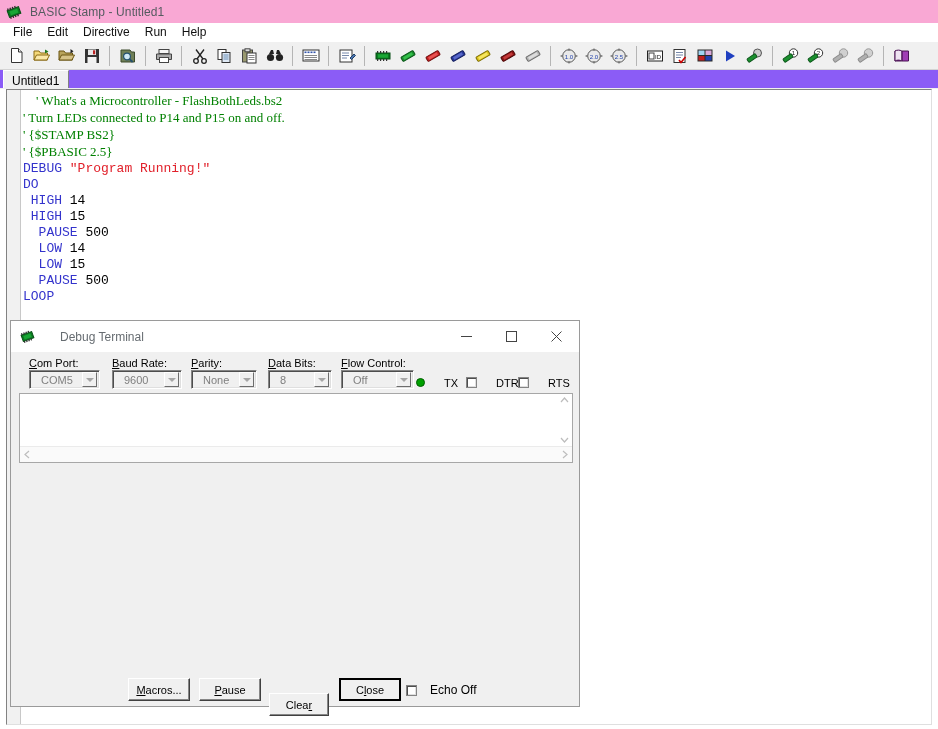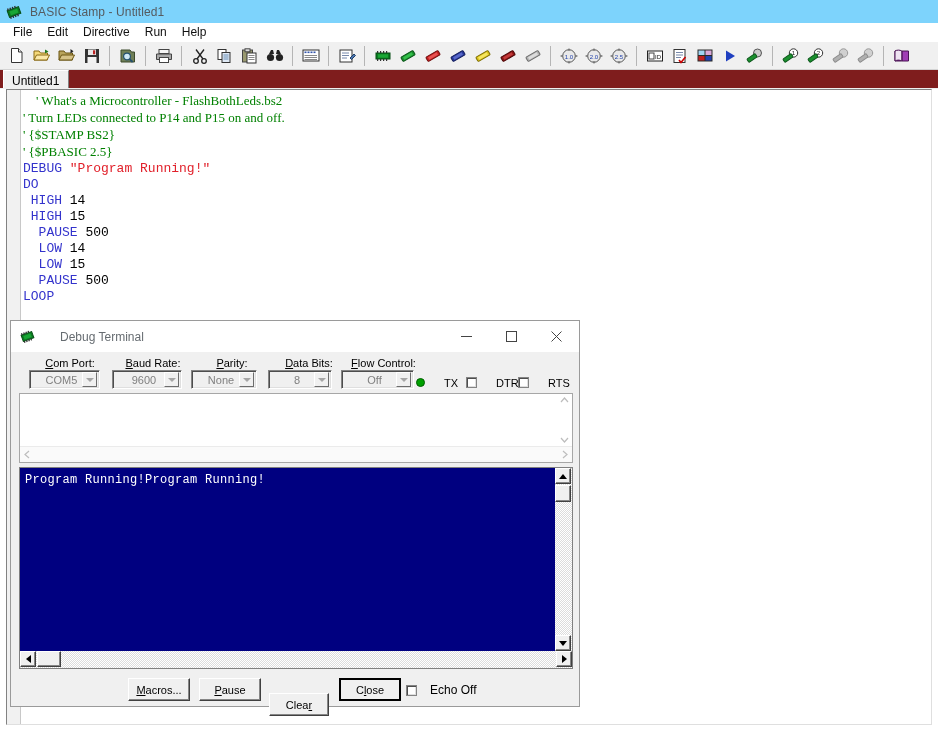"BASIC Stamp - Untitled1" #titlebar { background: #7dd3fc -> #f9a8d4 }
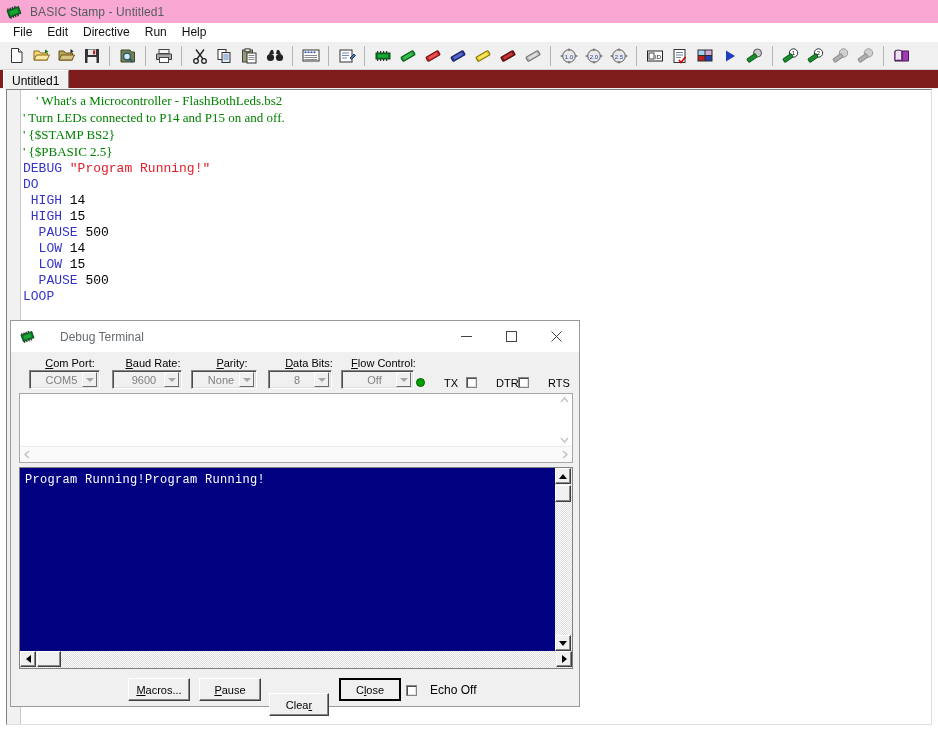"Untitled1" #tabstrip { background: #7f1d1d -> #8b5cf6 }
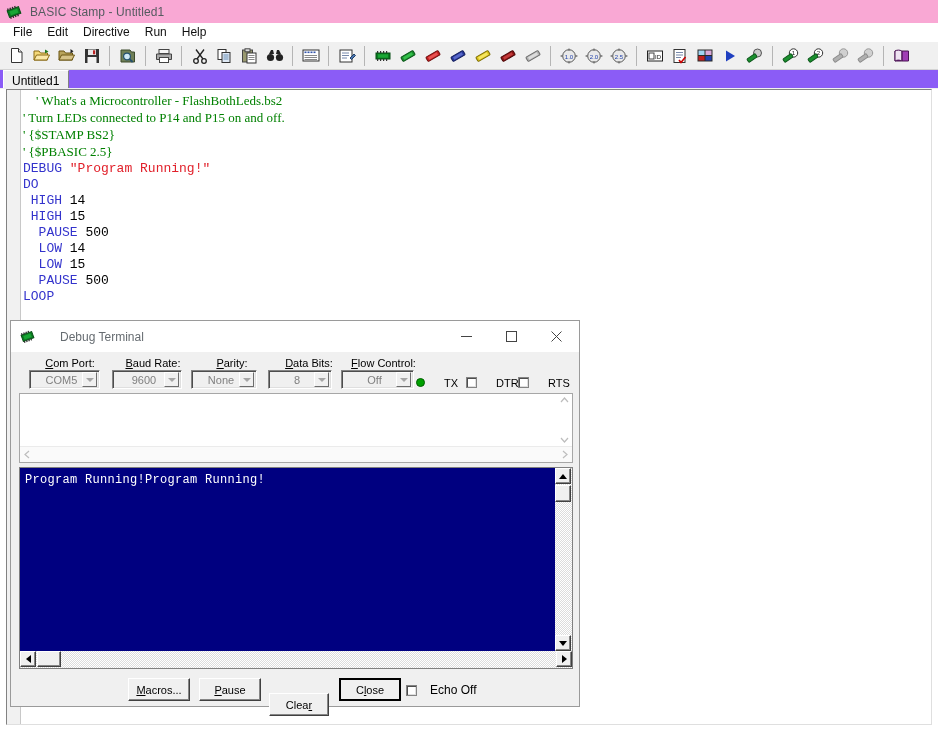"Com Port:" #dt-settings { text-align: center -> none }
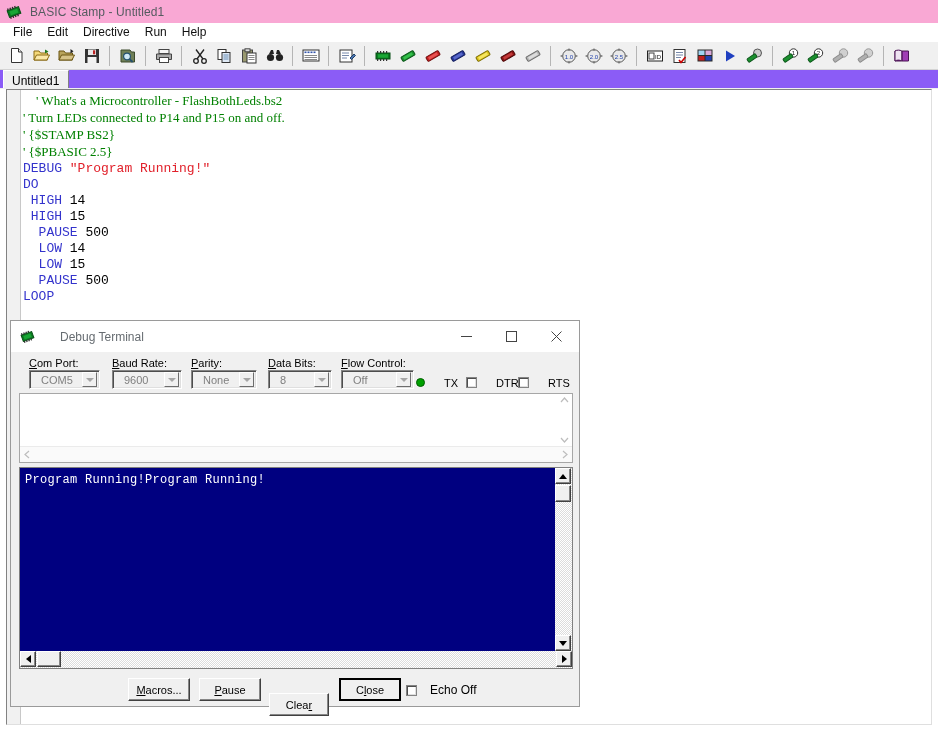"Program Running!Program Running!" div { html: <div> <div>Program Running!Program Running!</div> <div> <div> <span></span> </div> <div></div> <div> <span></span> </div> </div> <div> <div> <span></span> </div> <div></div> <div> <span></span> </div> </div> </div> -> none }
